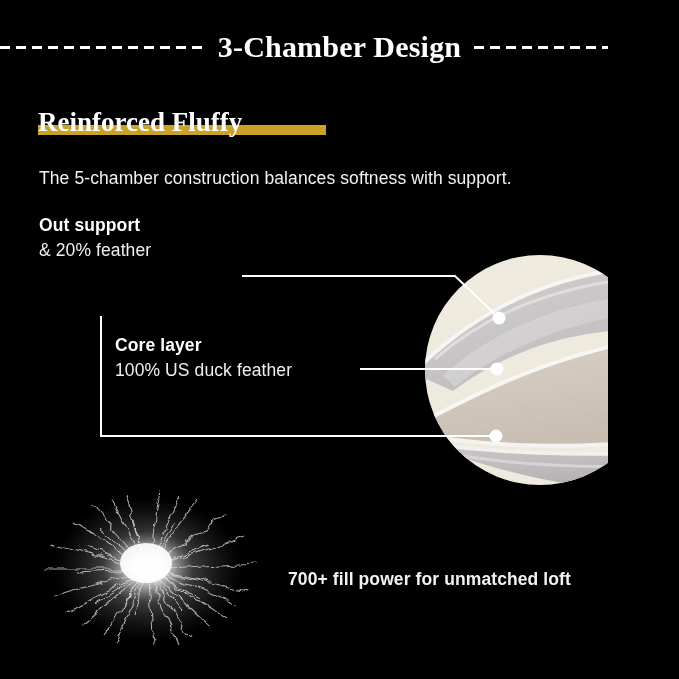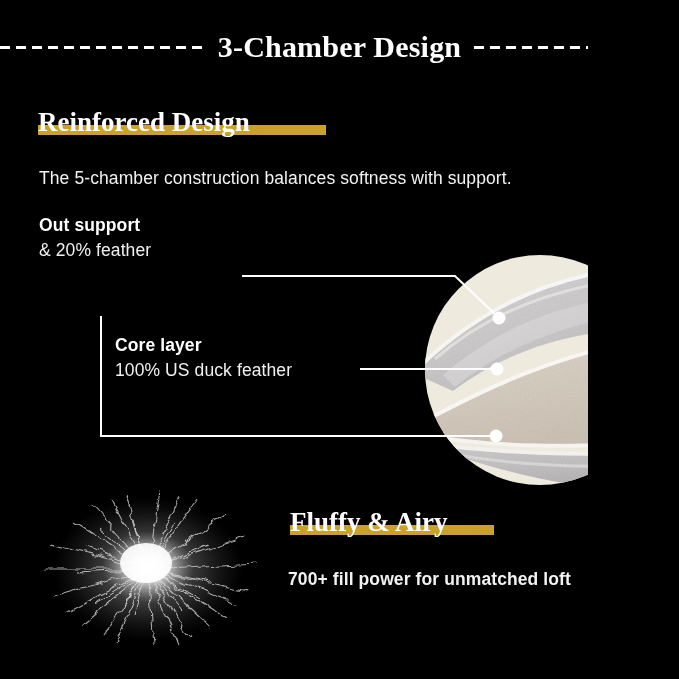"3-Chamber Design" #page { padding-left: none -> 20px }
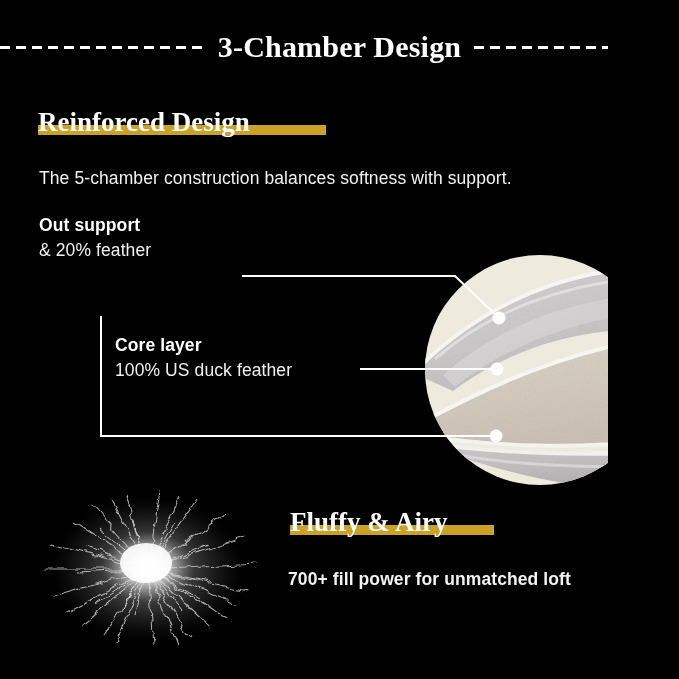"Reinforced Design" span.gold-text { text: Design -> Fluffy }
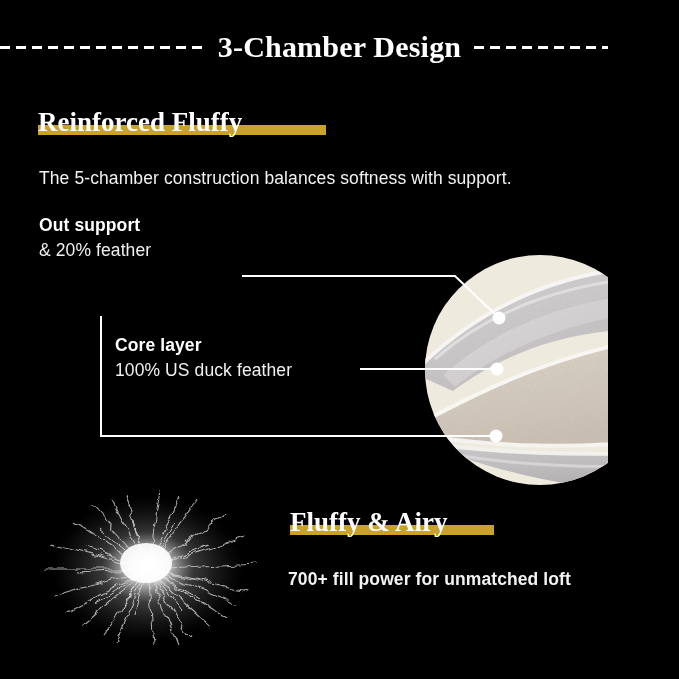"Fluffy & Airy" div.gold-heading { html: <div> <span></span> <span>Fluffy &amp; Airy</span> </div> -> none }
